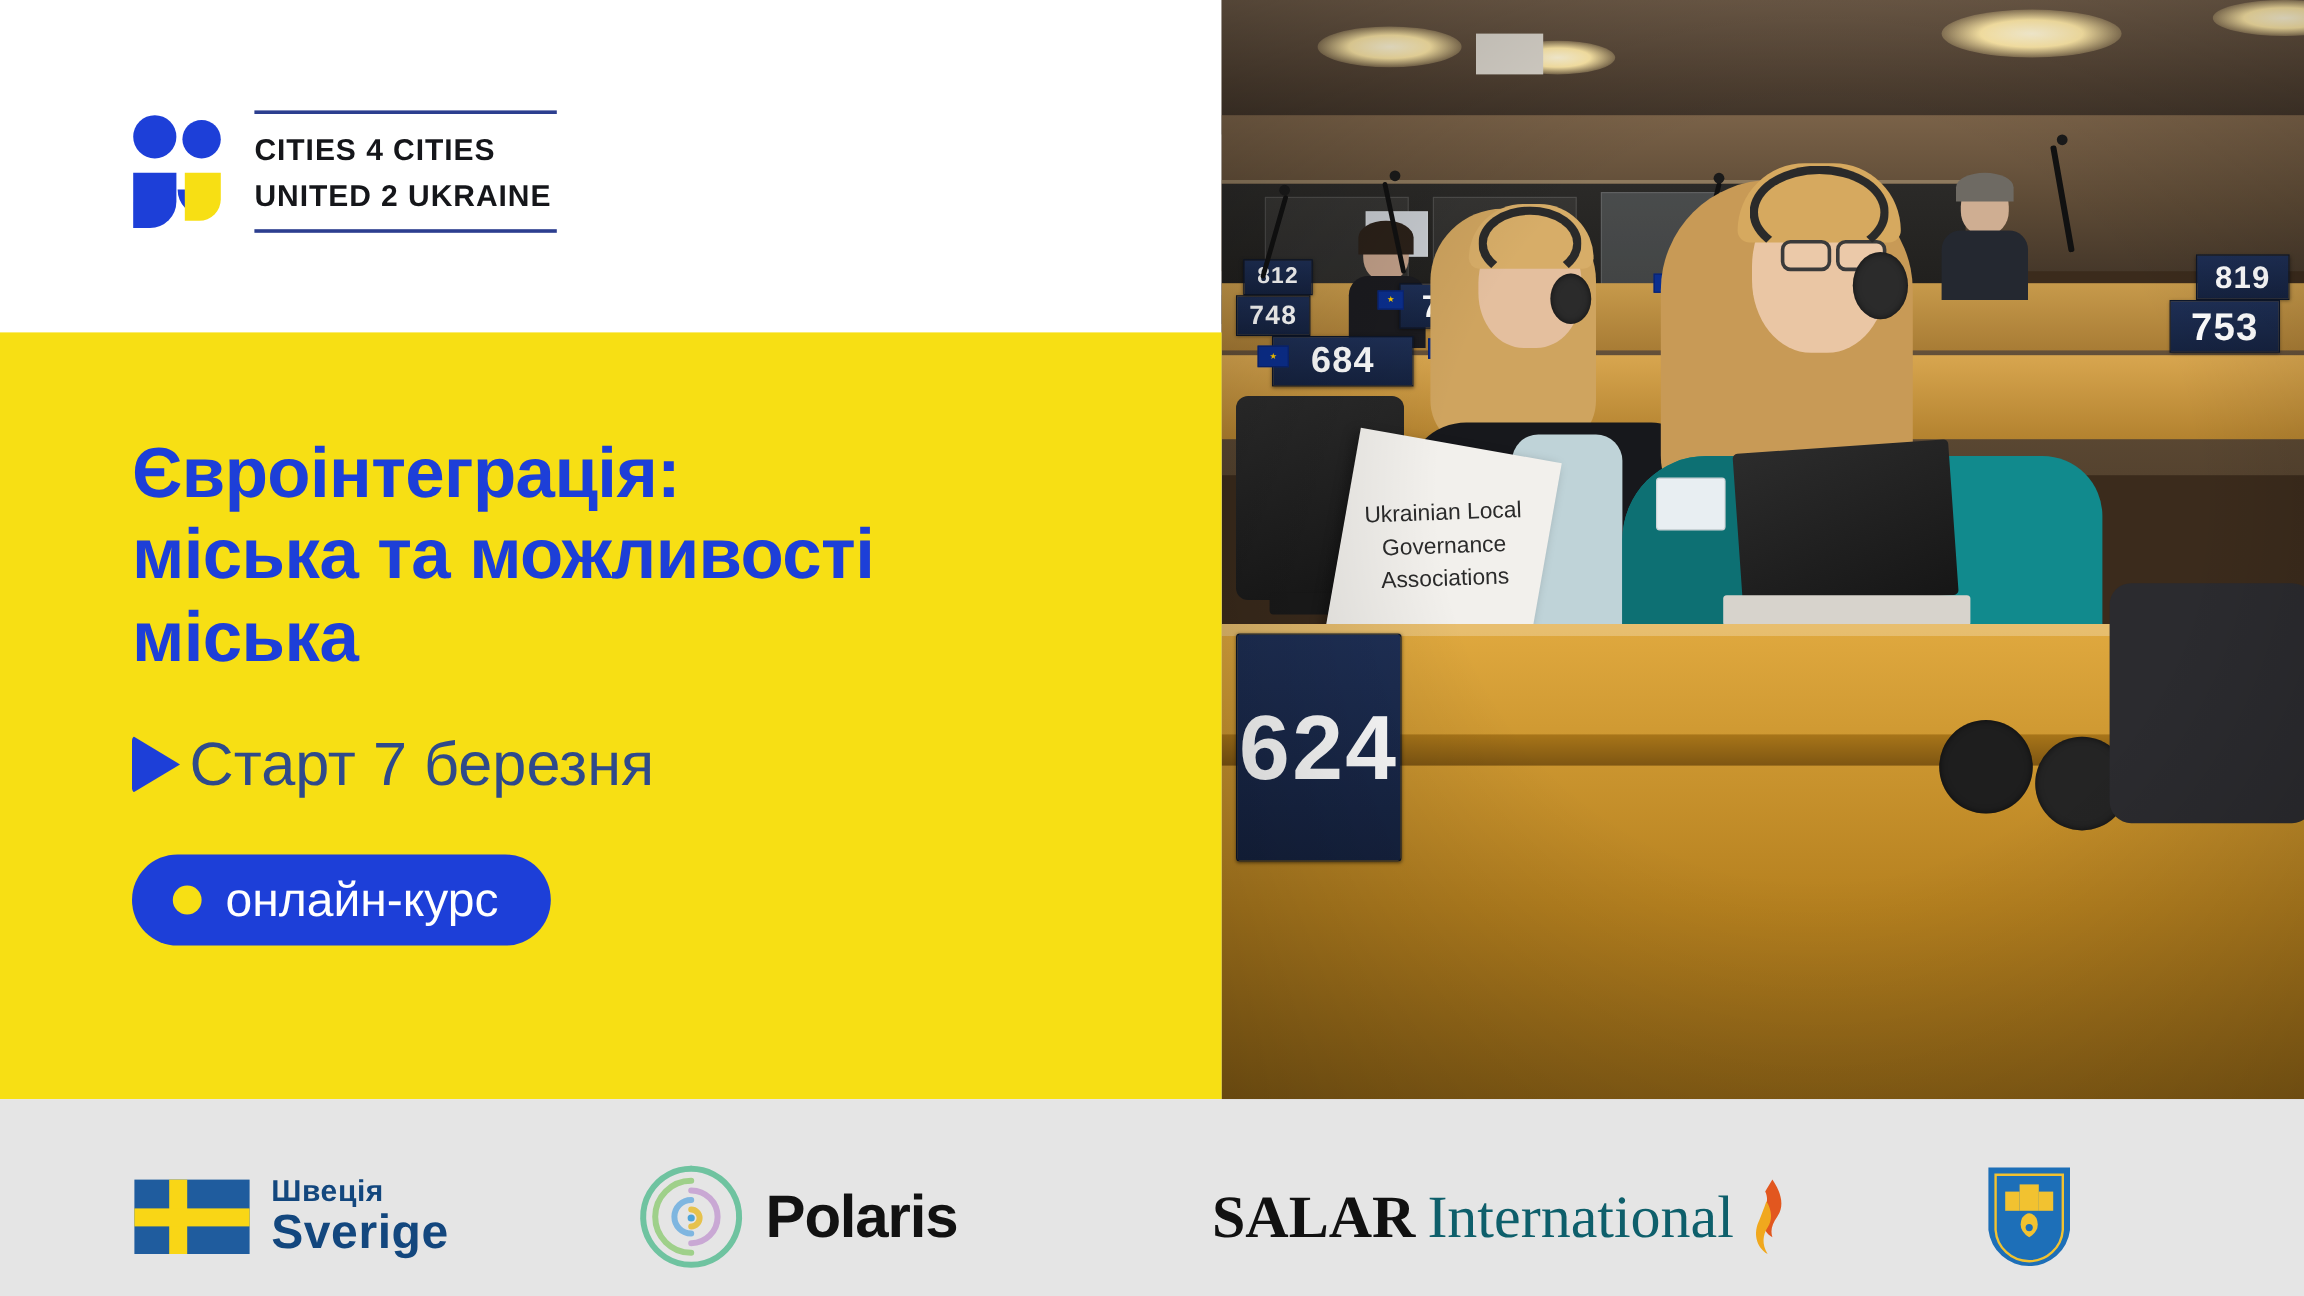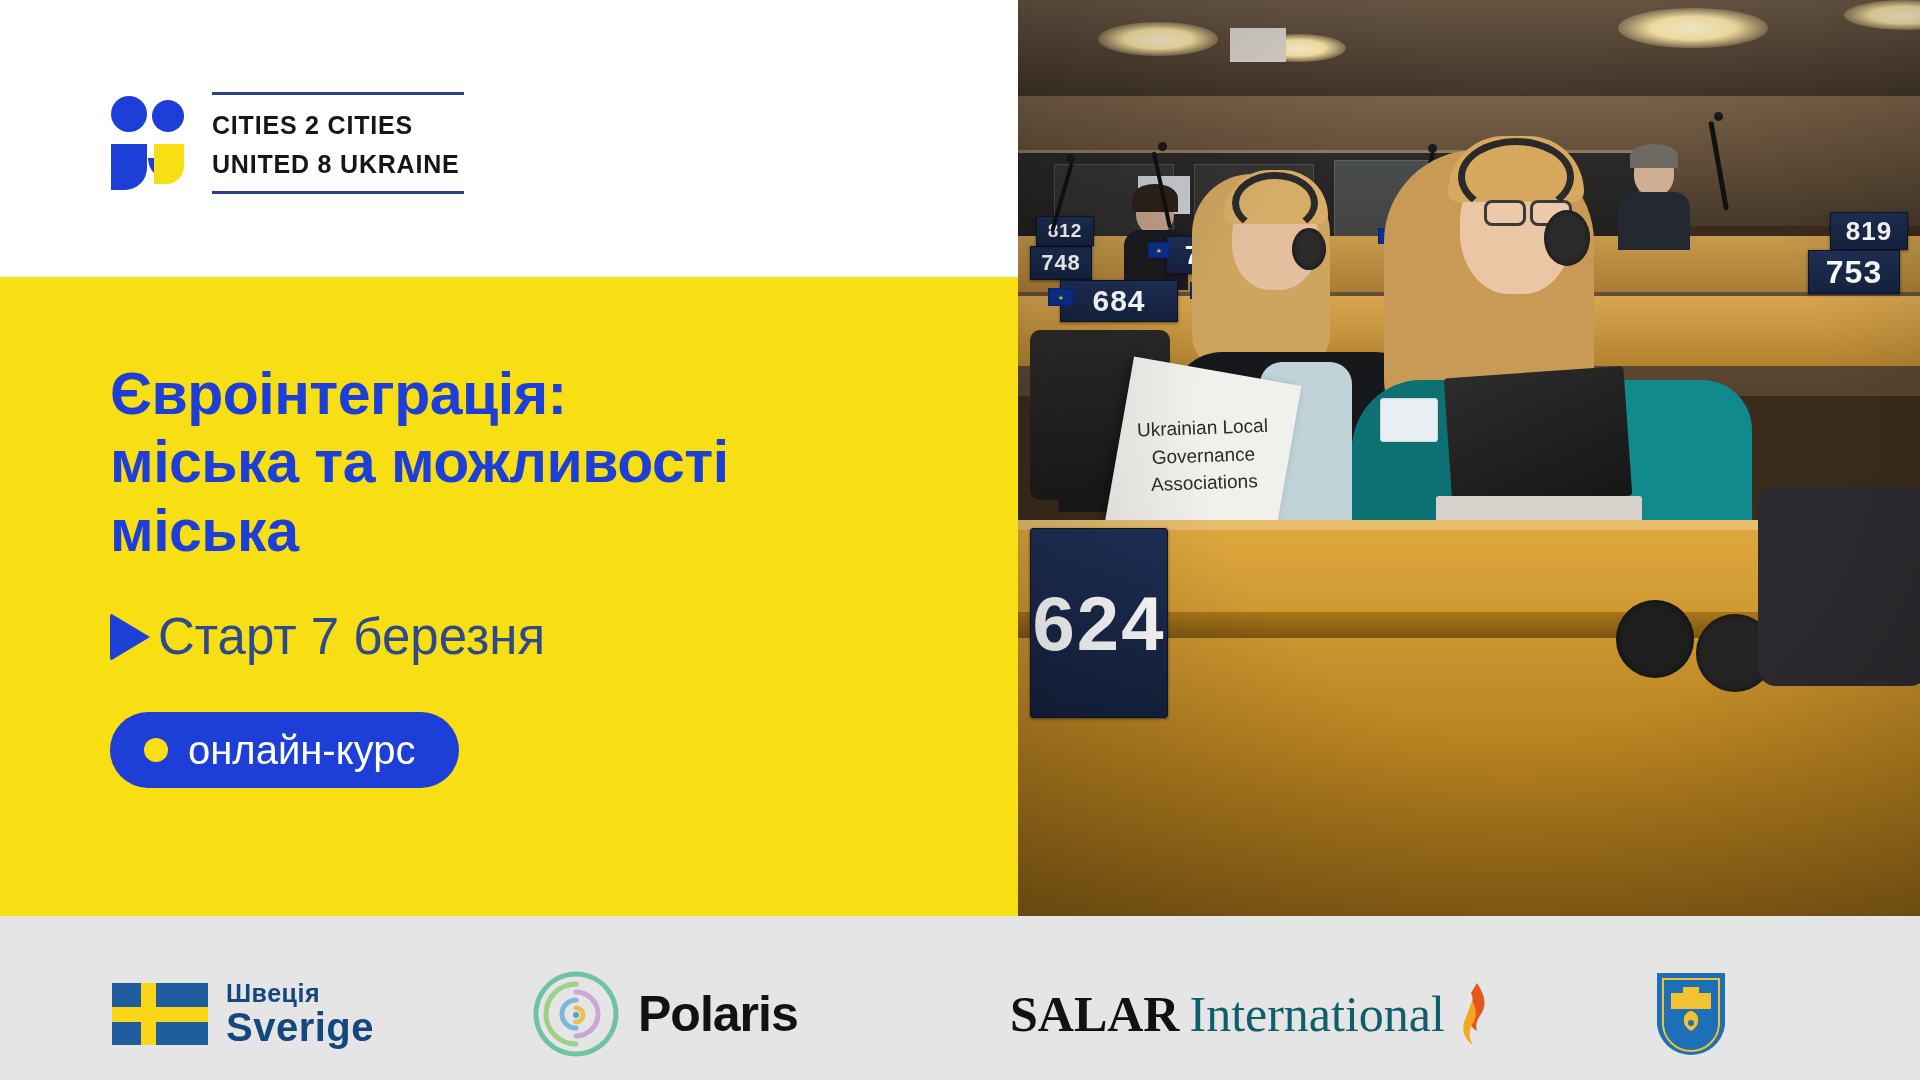"CITIES 2 CITIES" div.logo-line { text: 2 -> 4 }
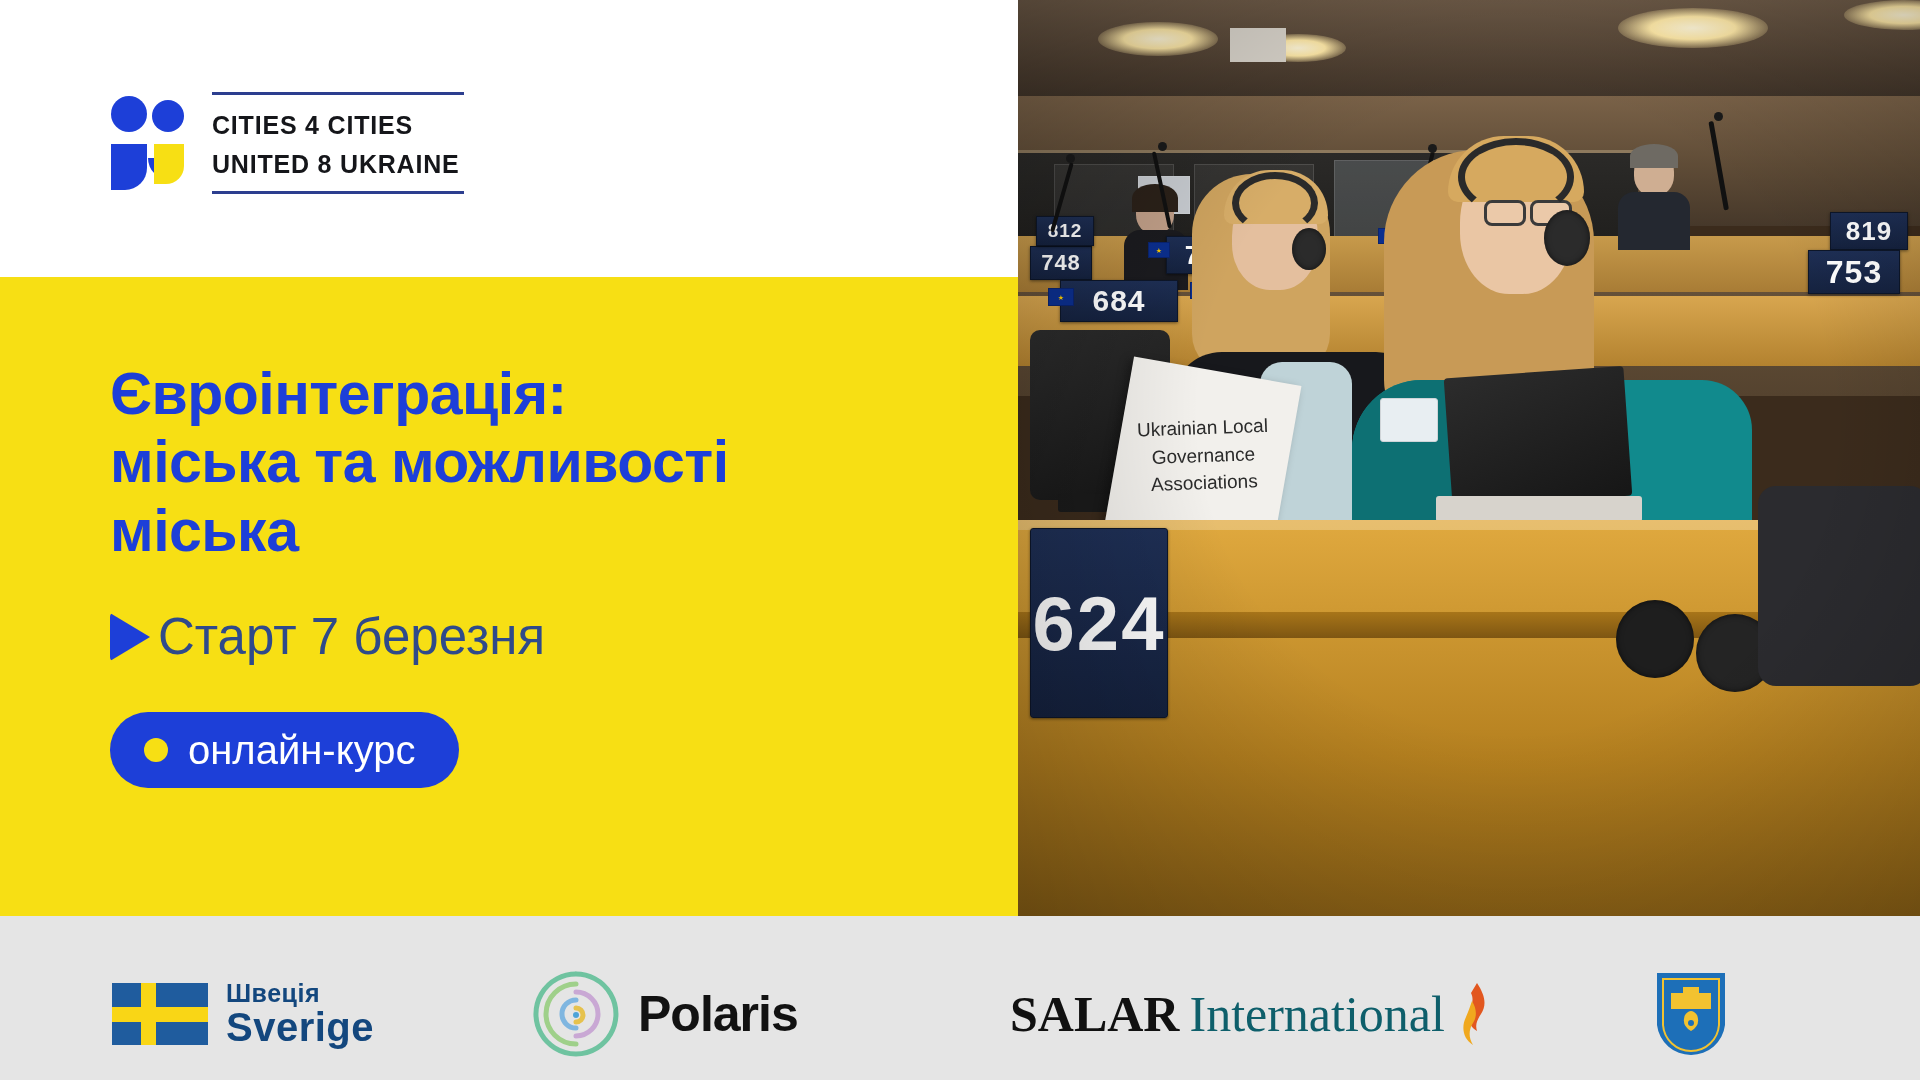"UNITED 8 UKRAINE" div.logo-line { text: 8 -> 2 }
